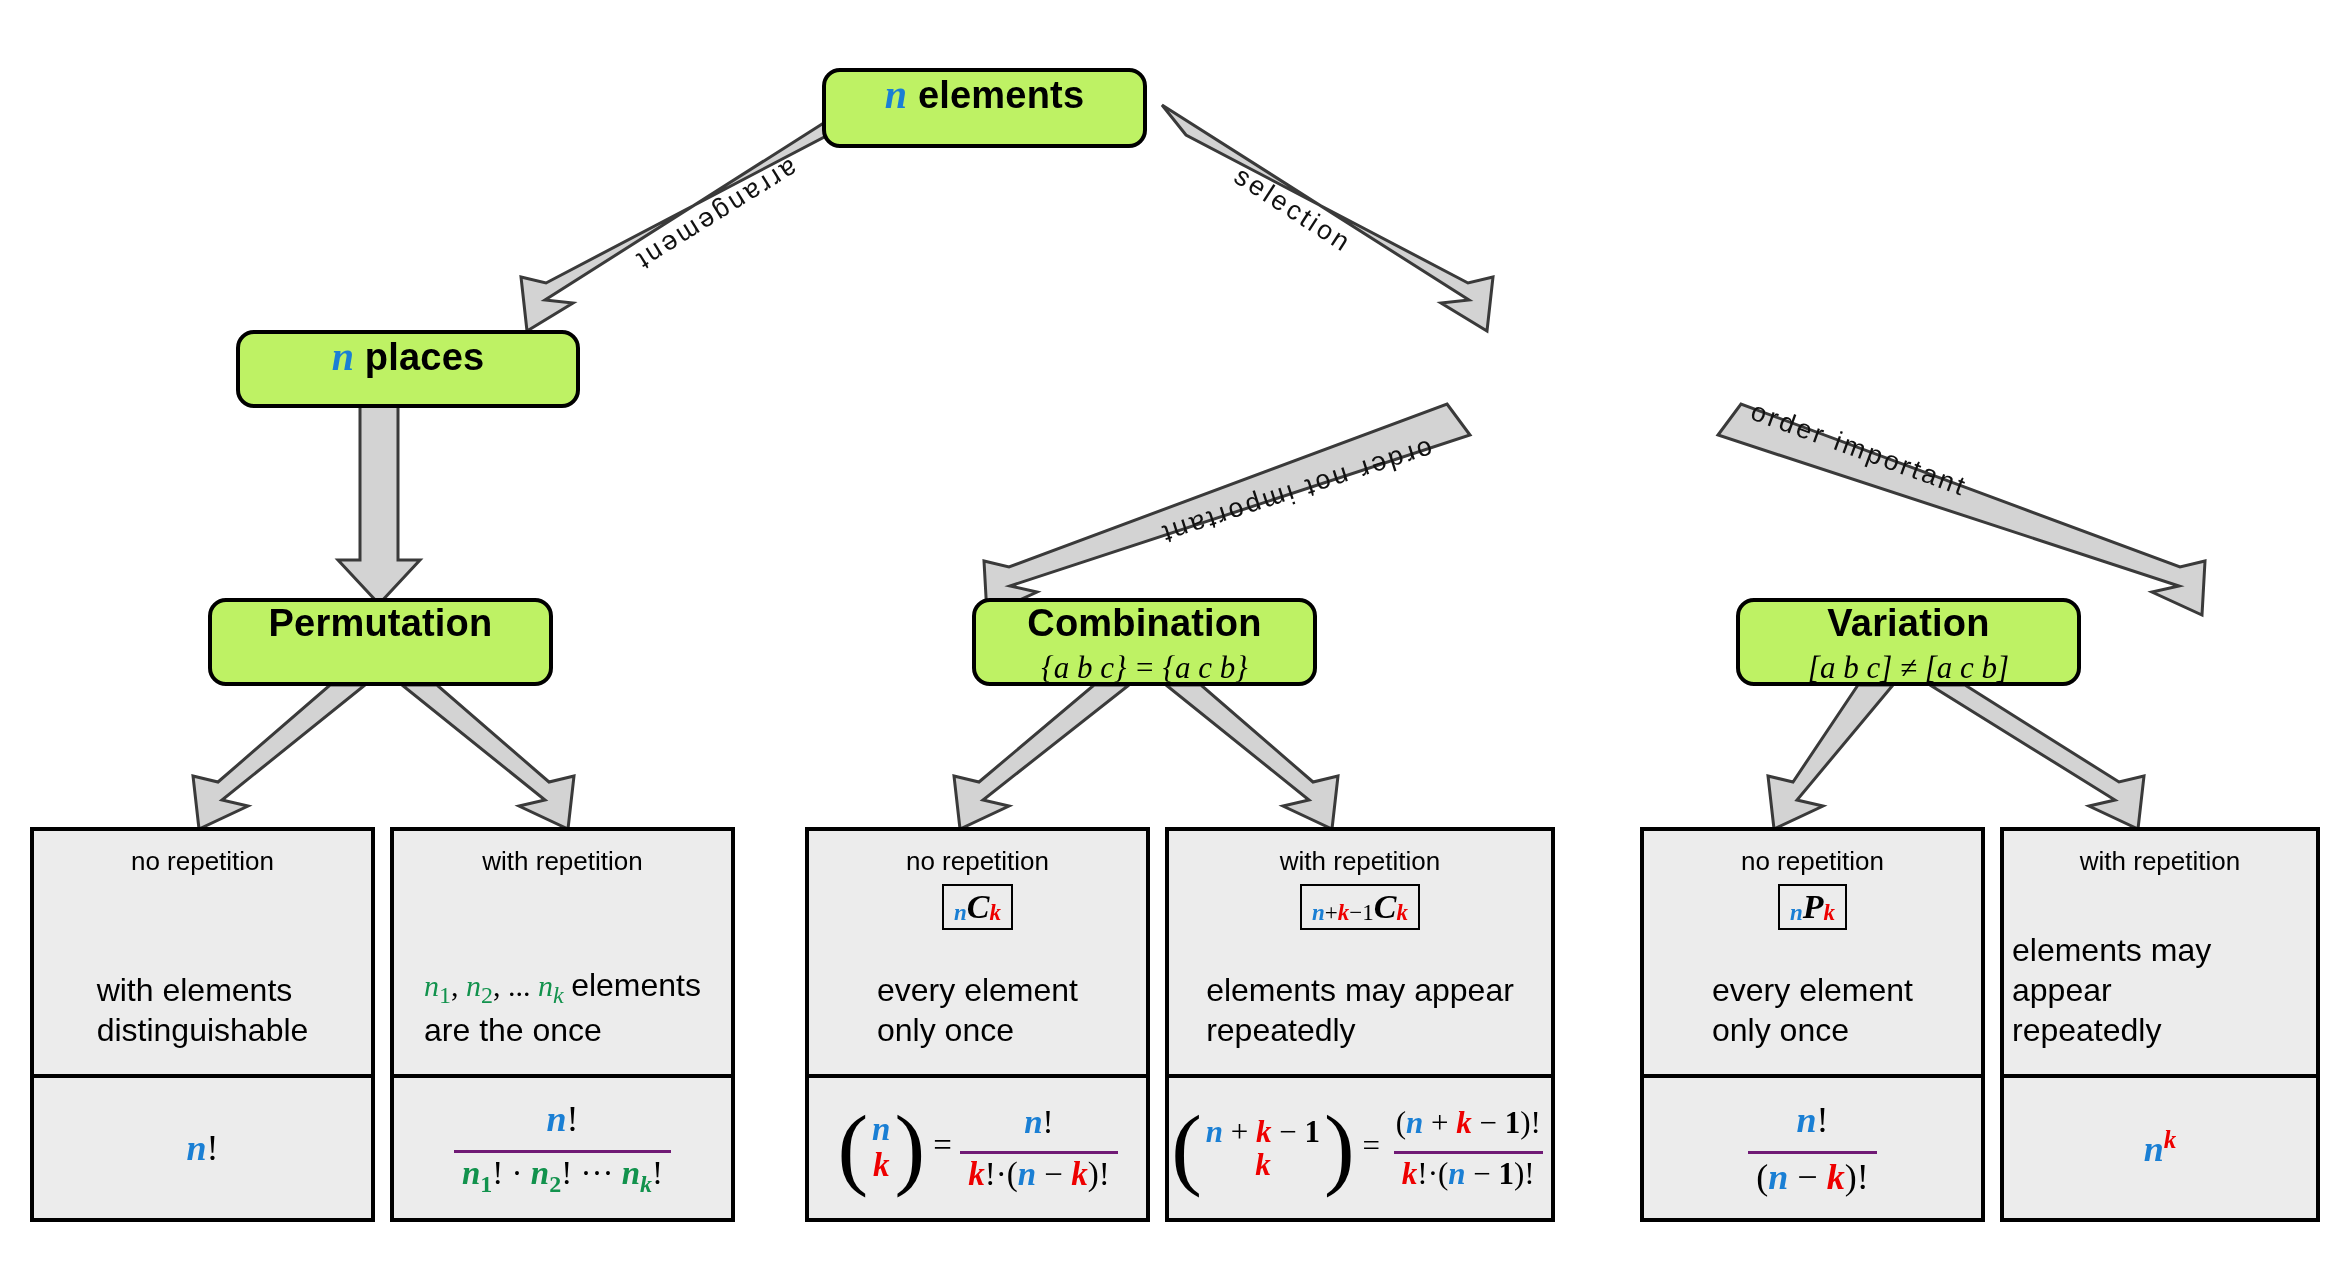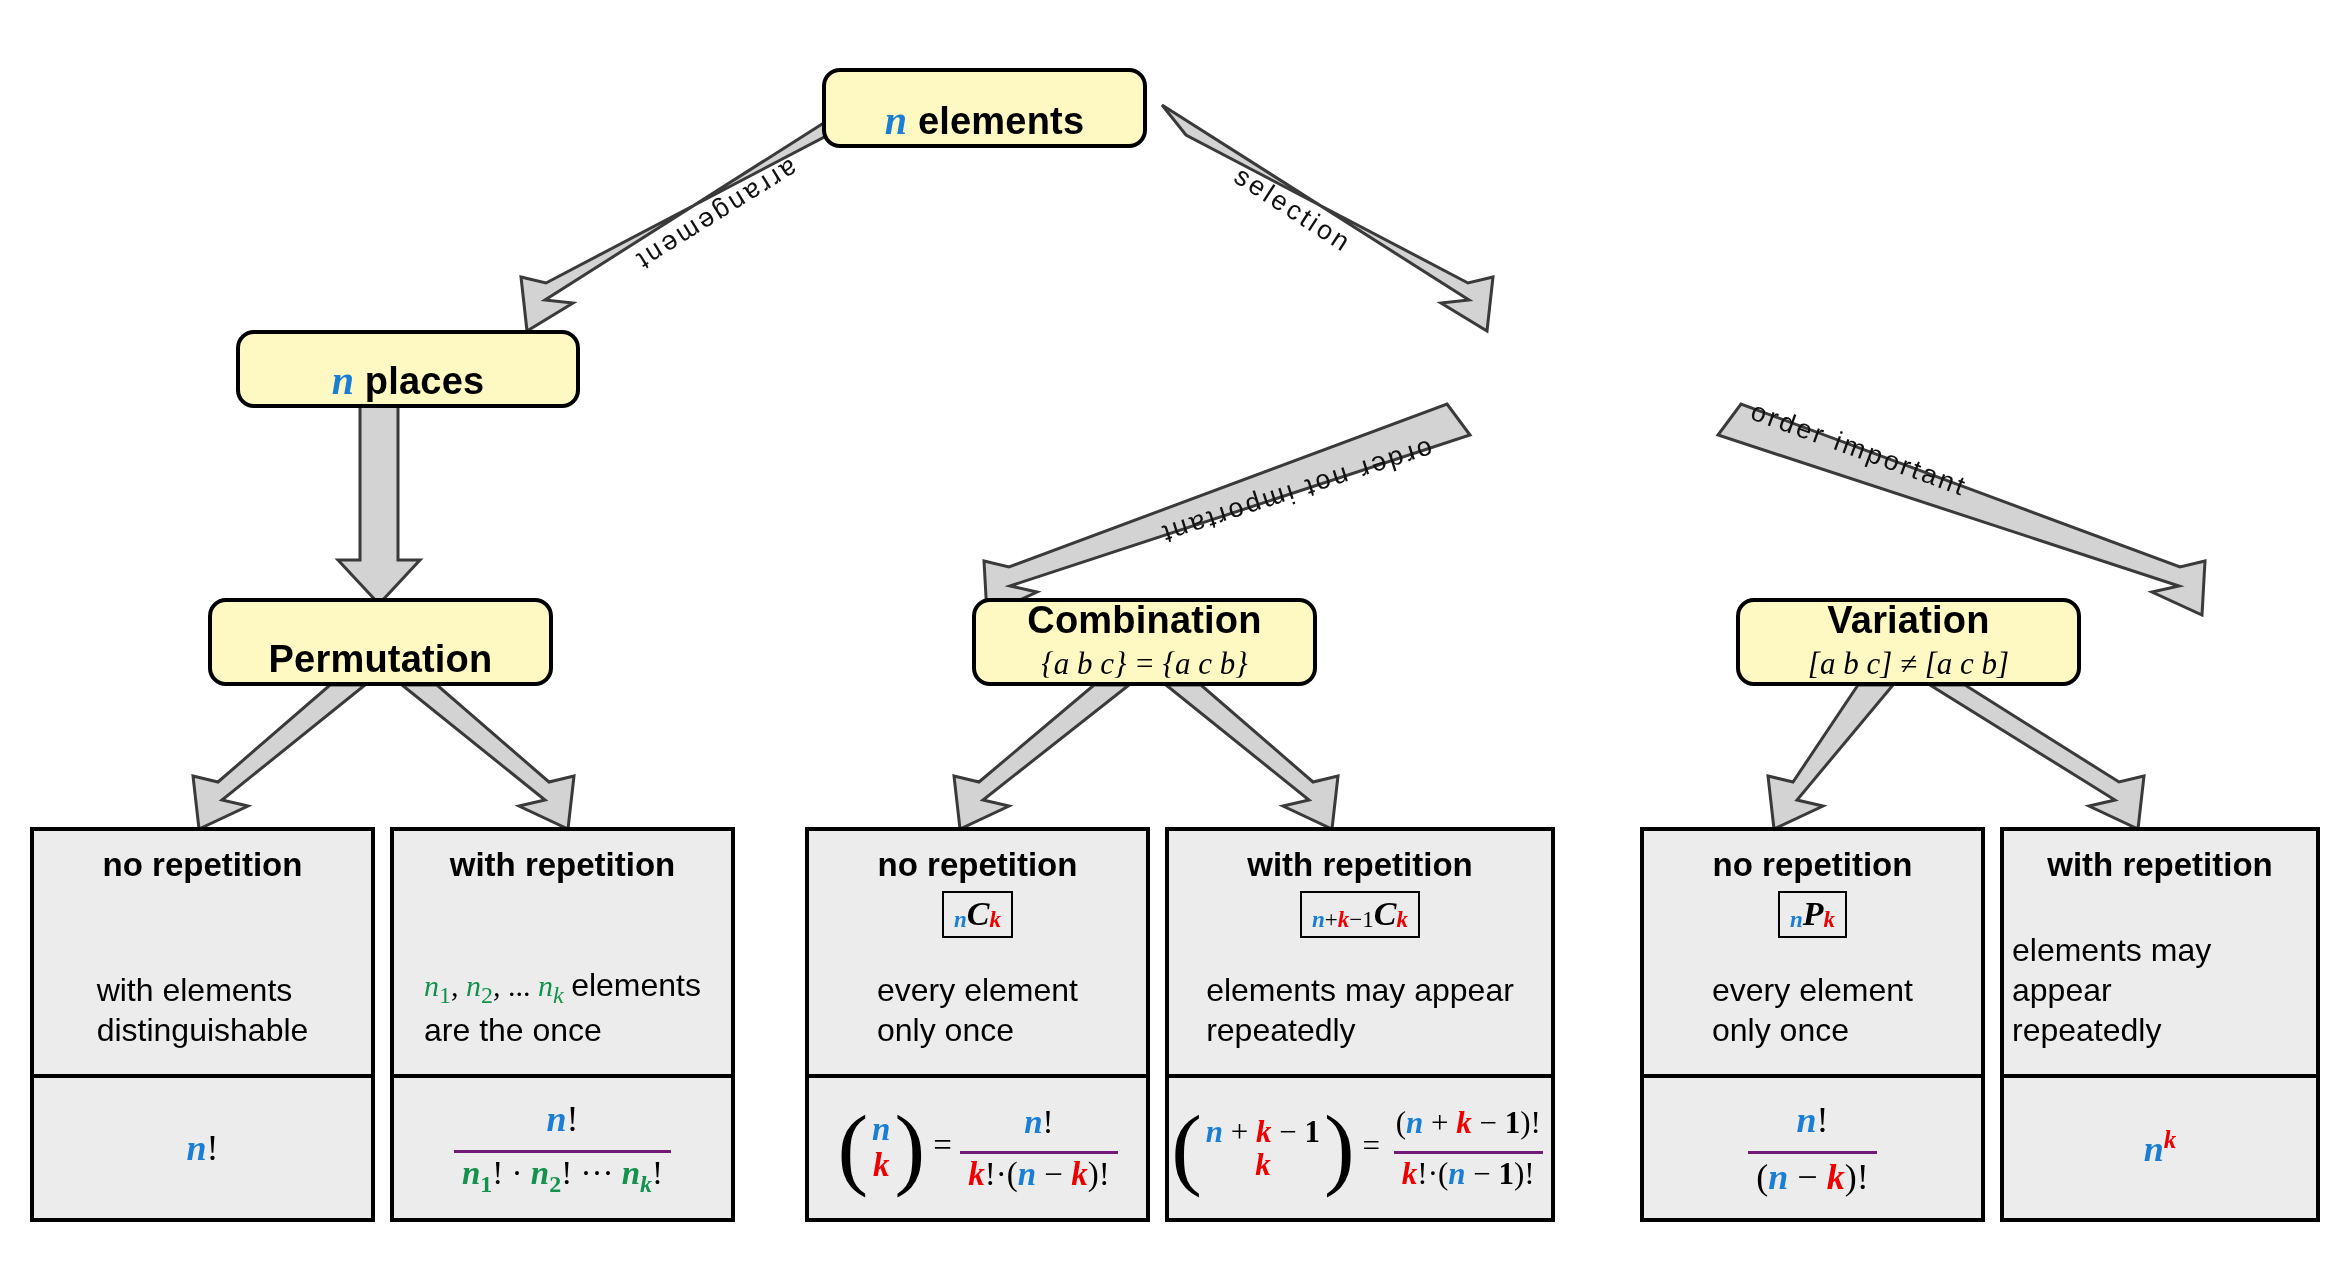"n elements" .node { background: #fef9c3 -> #bef264; justify-content: flex-end -> flex-start }
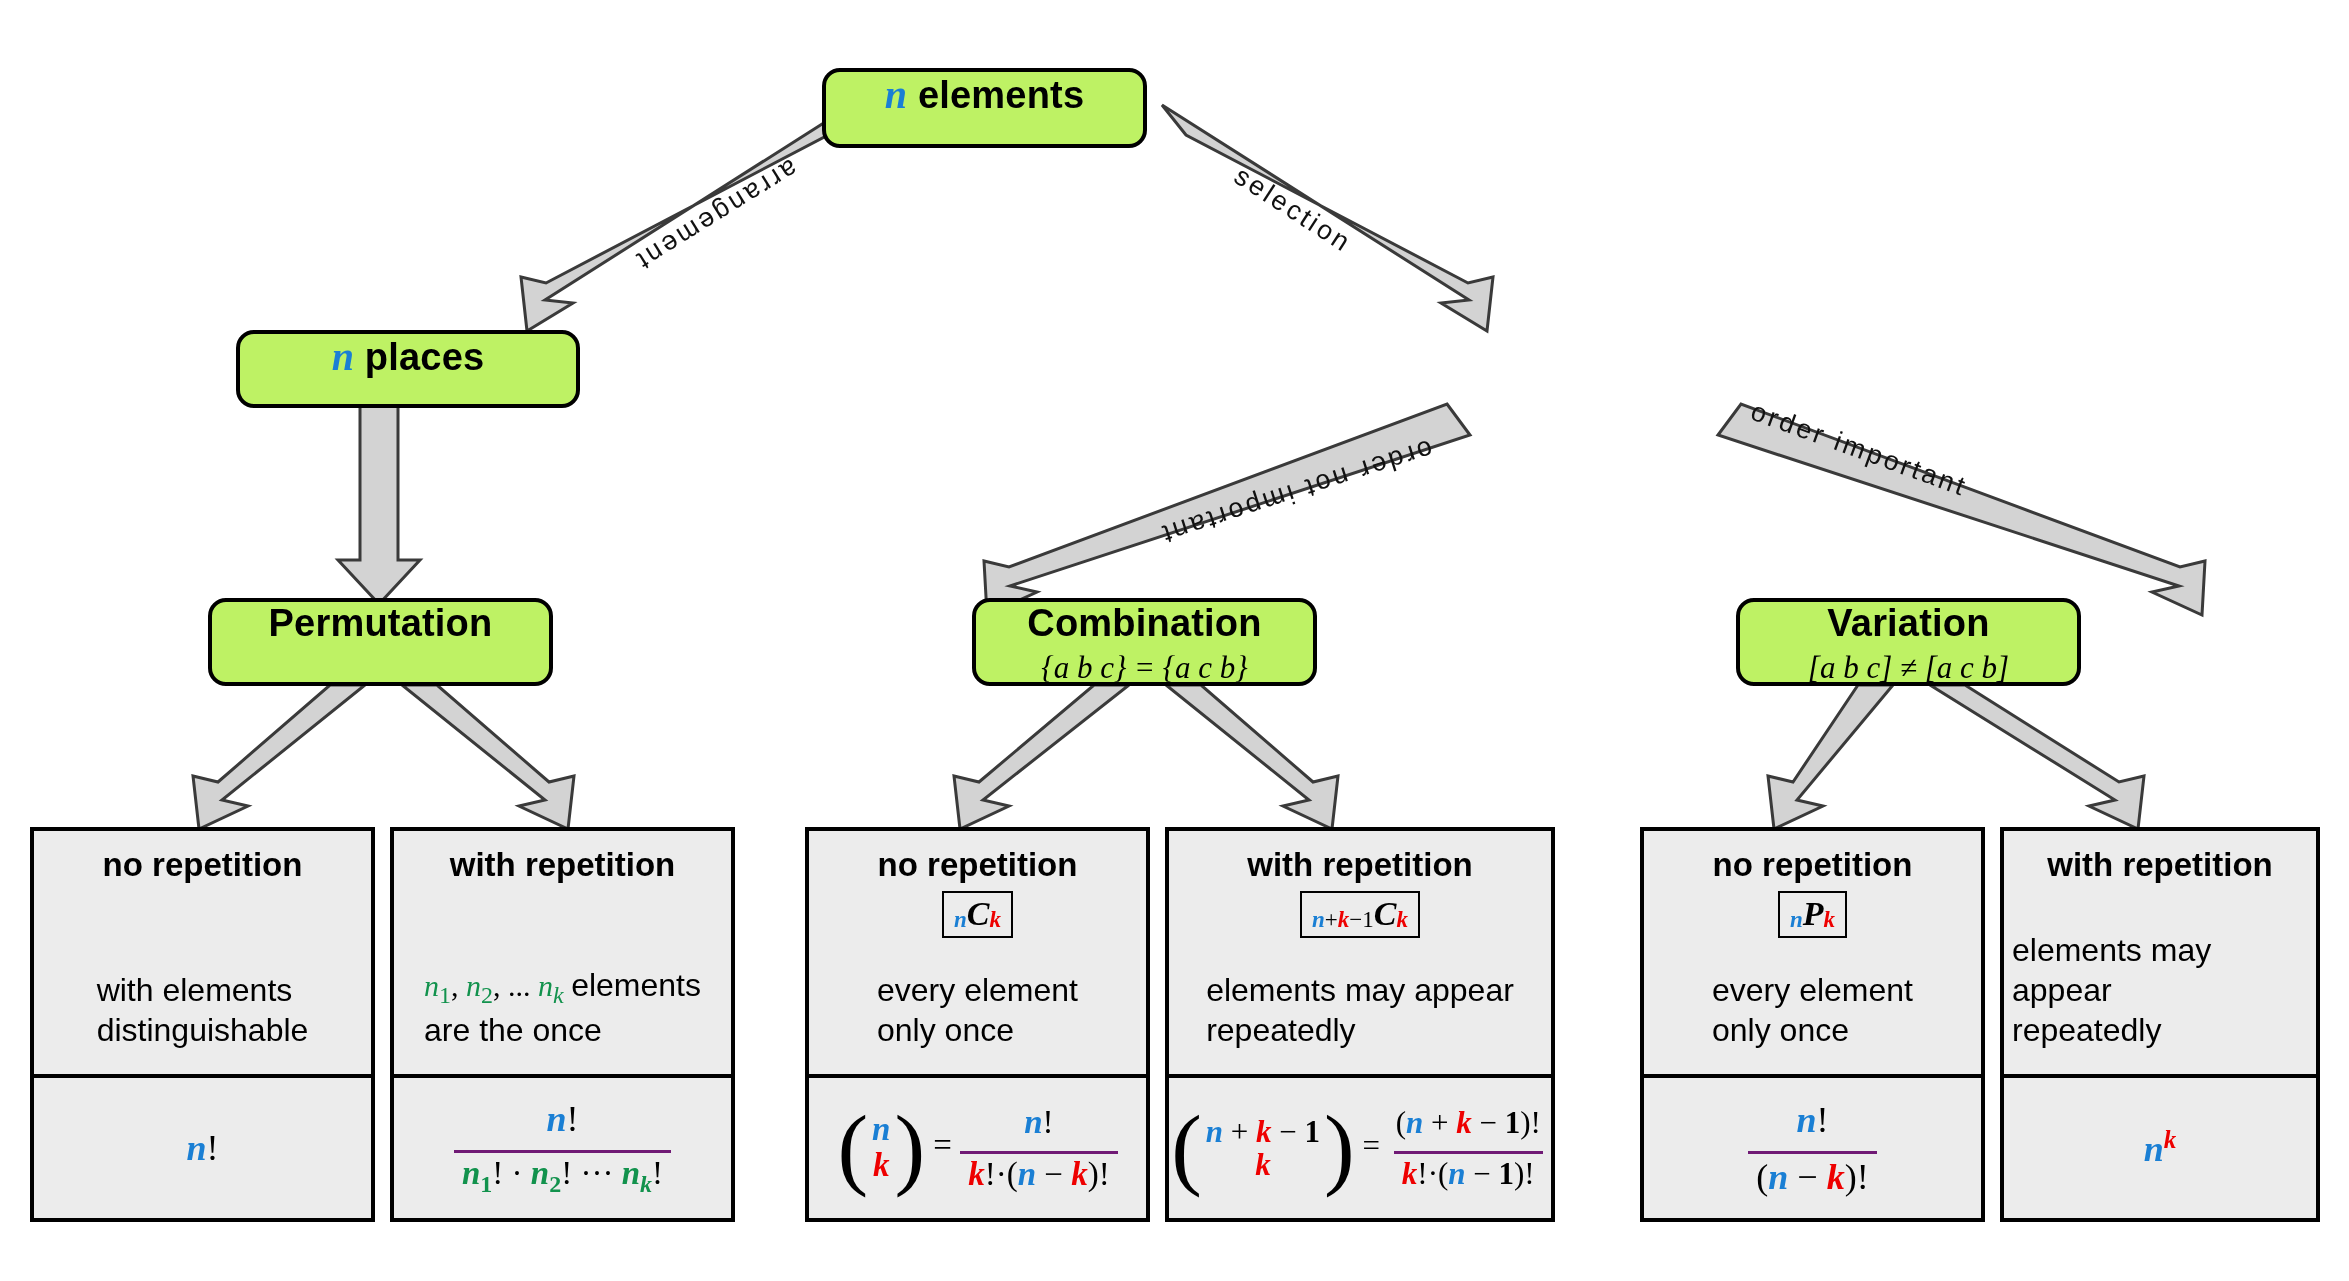"no repetition" .leaf .head { font-size: 33px -> 26px; font-weight: bold -> normal }
